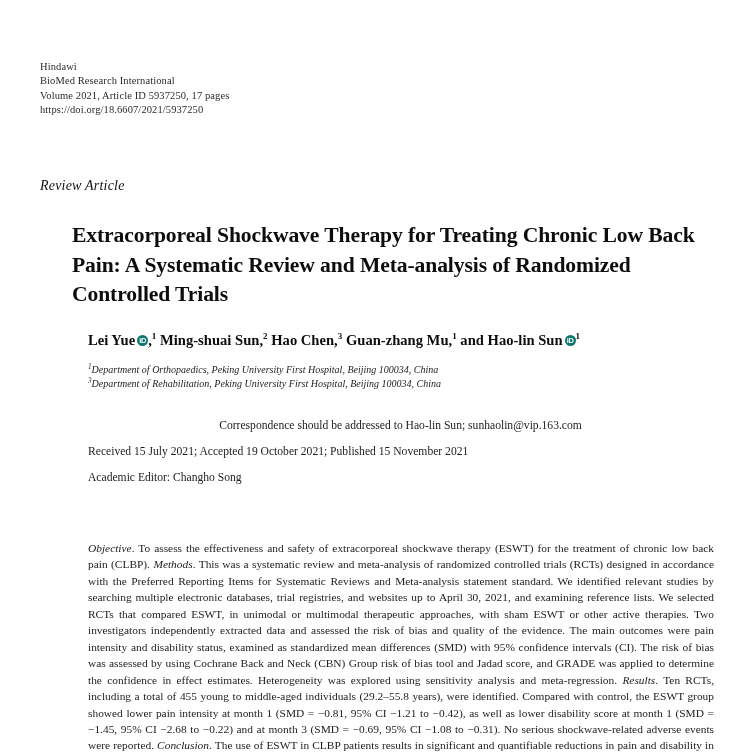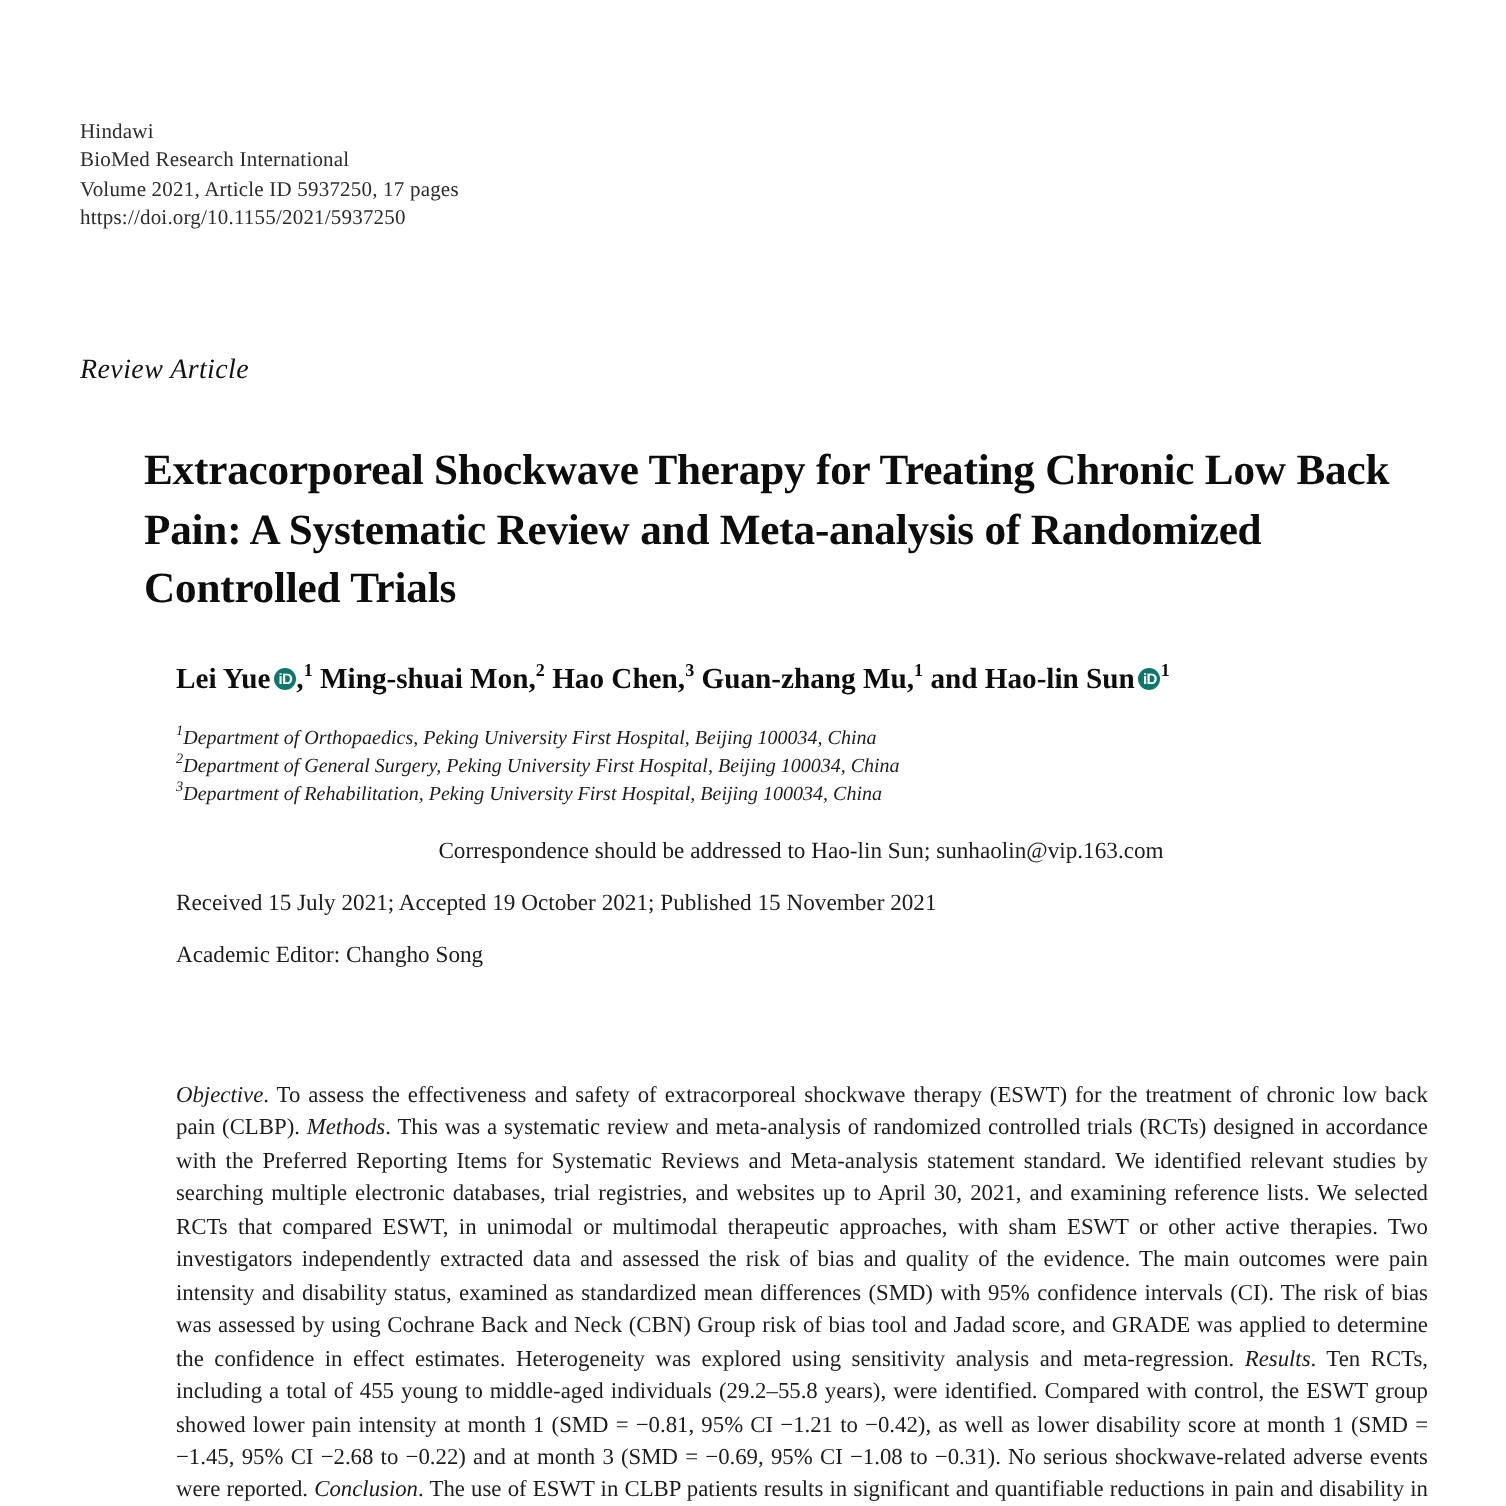"https://doi.org/10.1155/2021/5937250" div { text: https://doi.org/10.1155/2021/5937250 -> https://doi.org/18.6607/2021/5937250 }
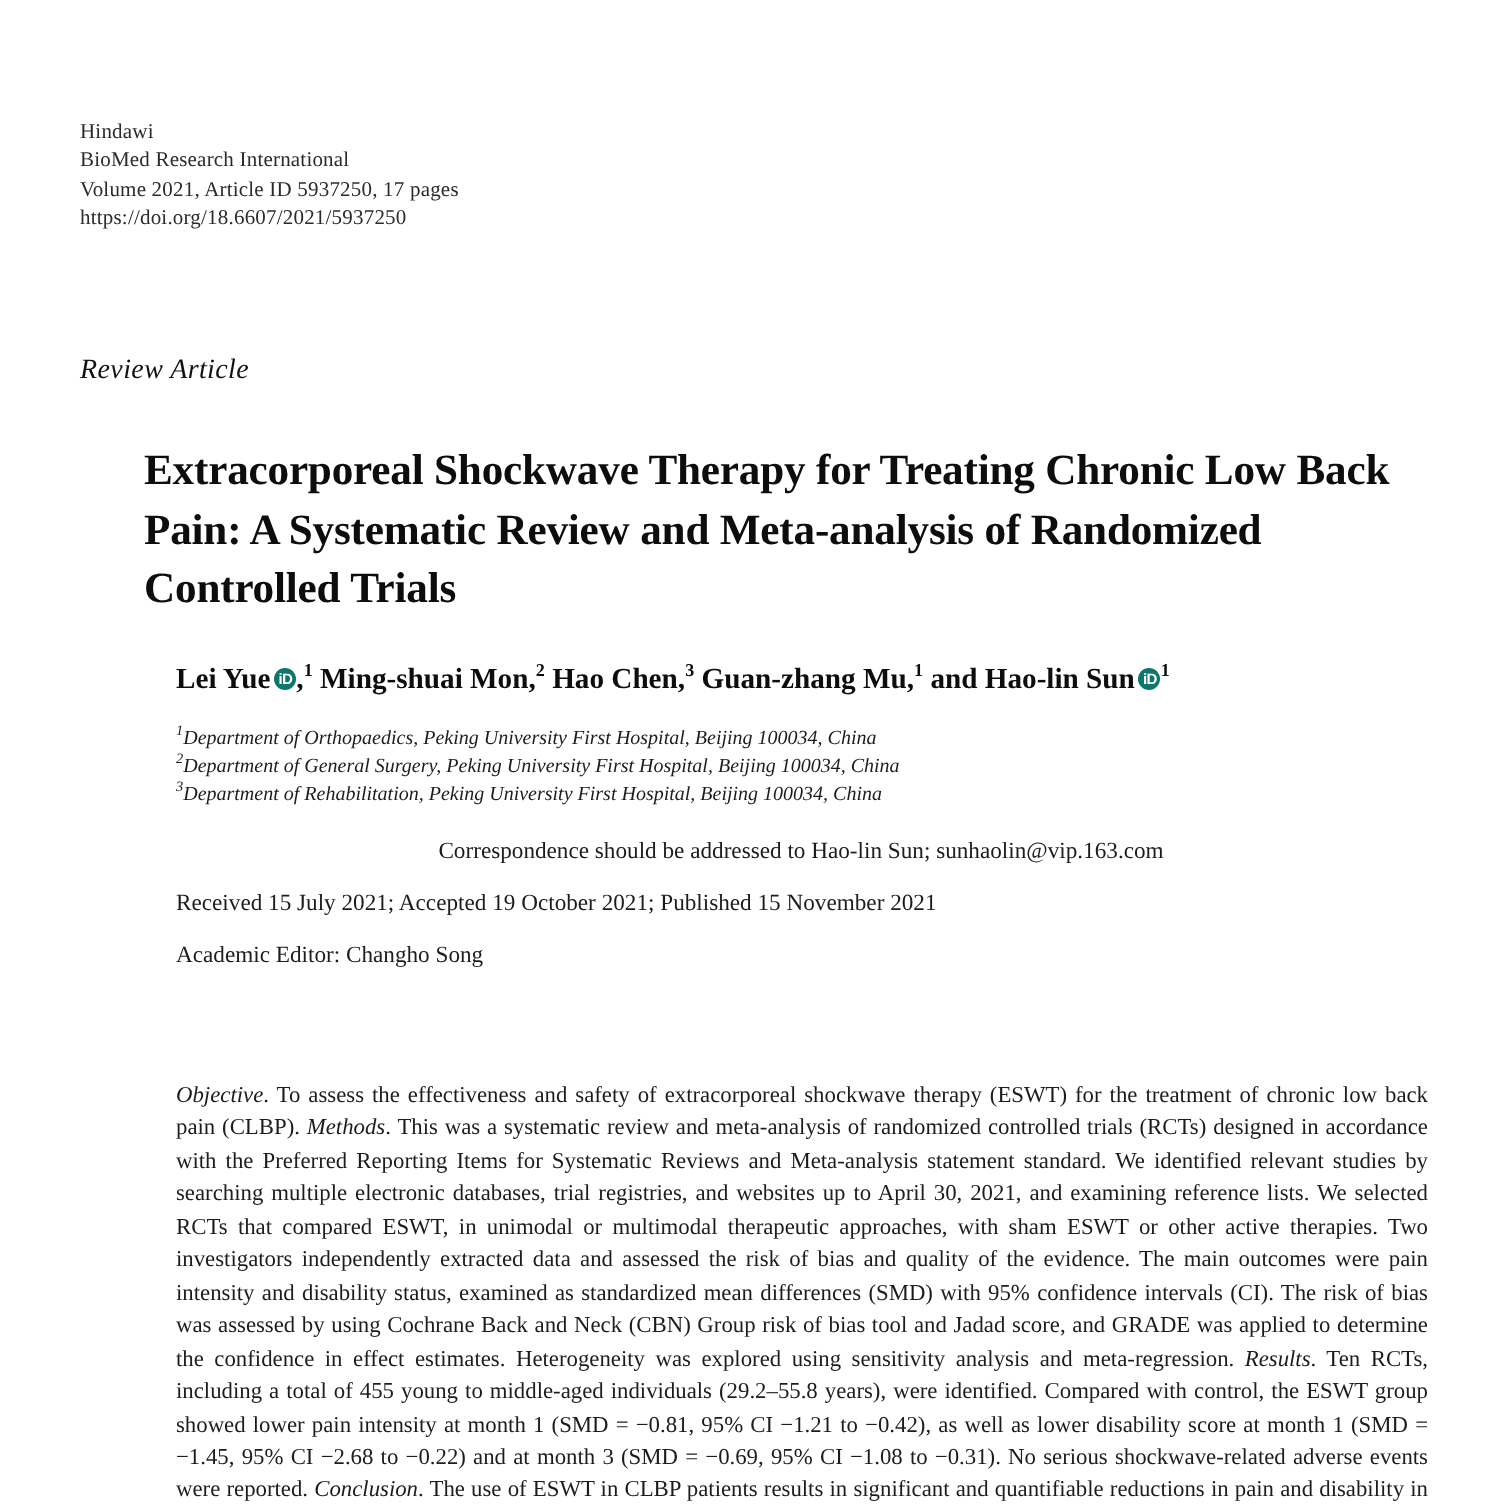"Ming-shuai Mon" span { text: Mon -> Sun }
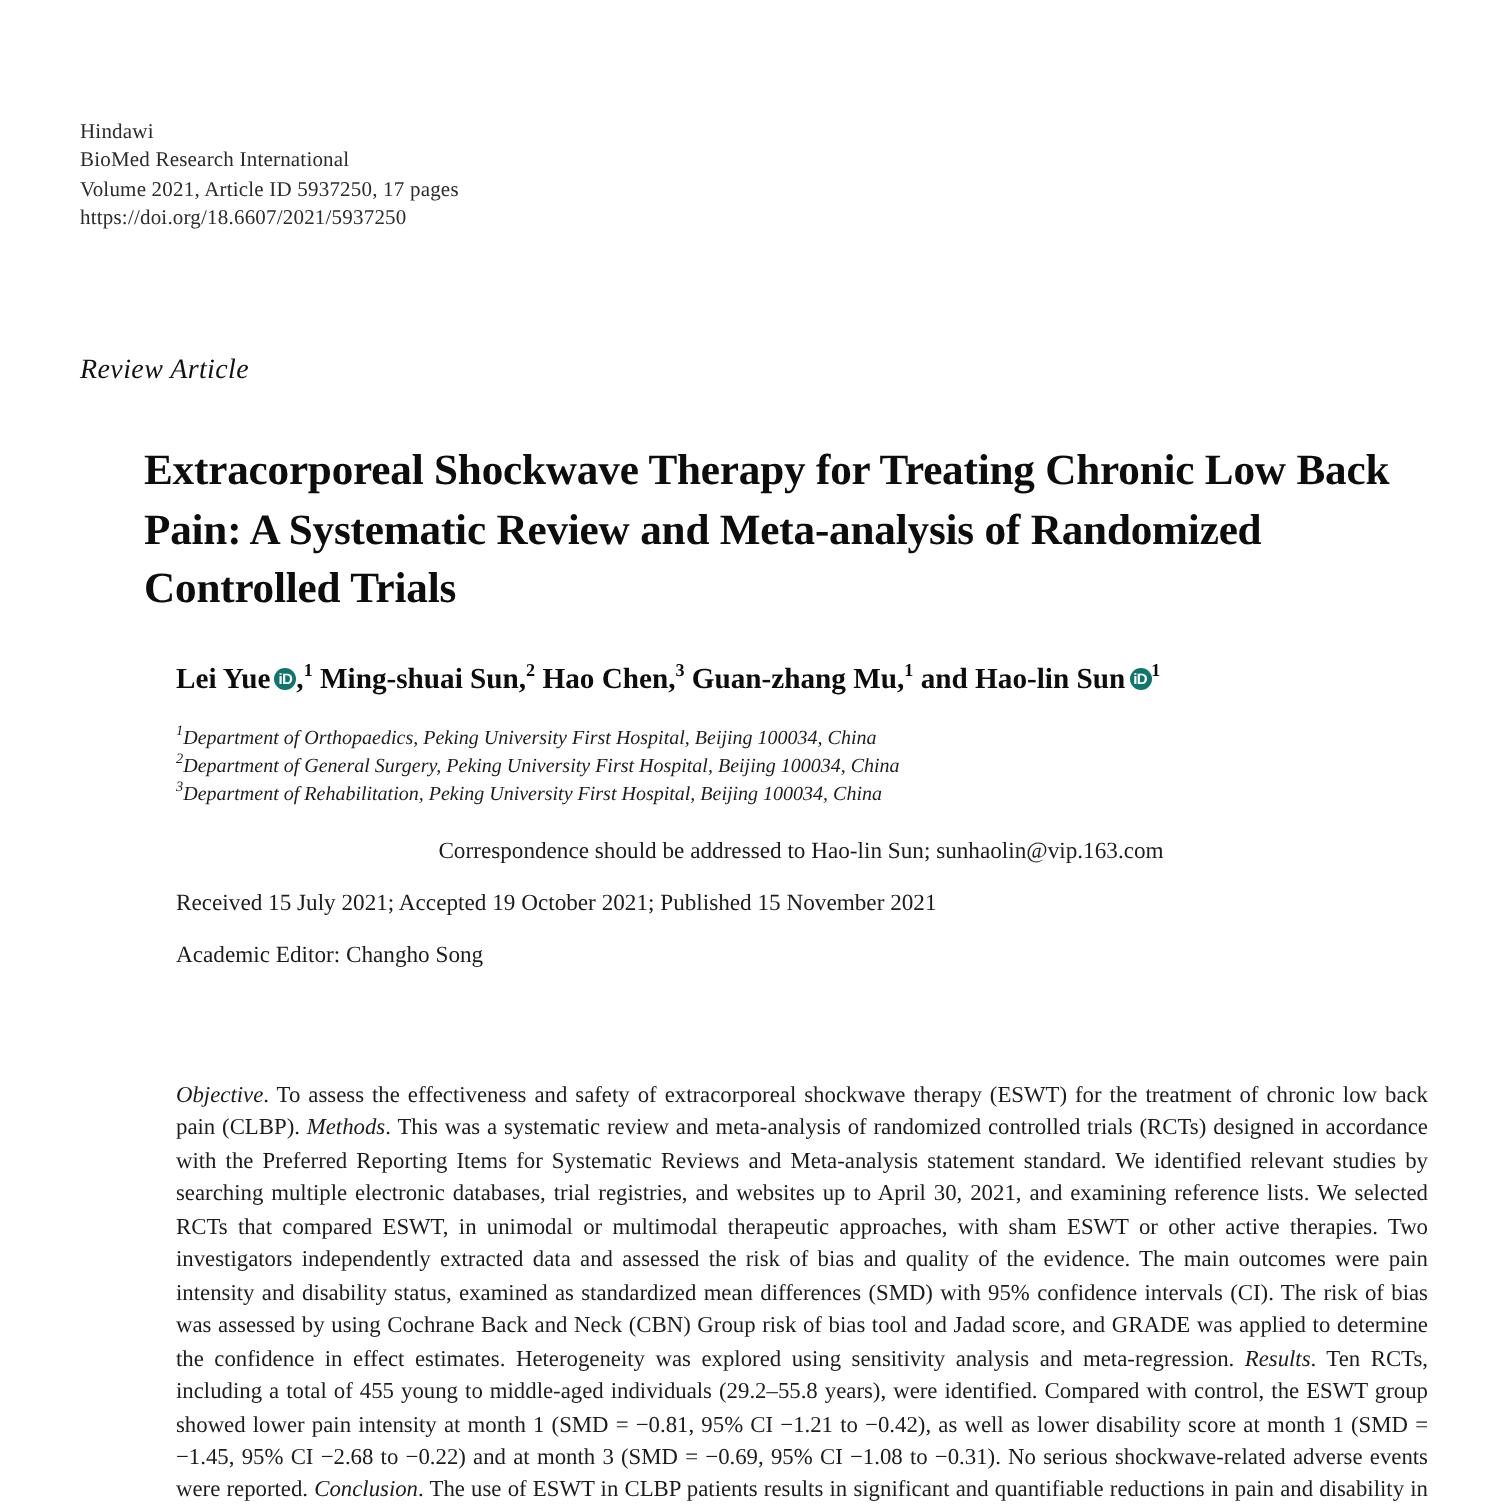"2Department of General Surgery, Peking" div { html: <div><sup>2</sup><span>Department of General Surgery, Peking University First Hospital, Beijing 100034, China</span></div> -> none }
